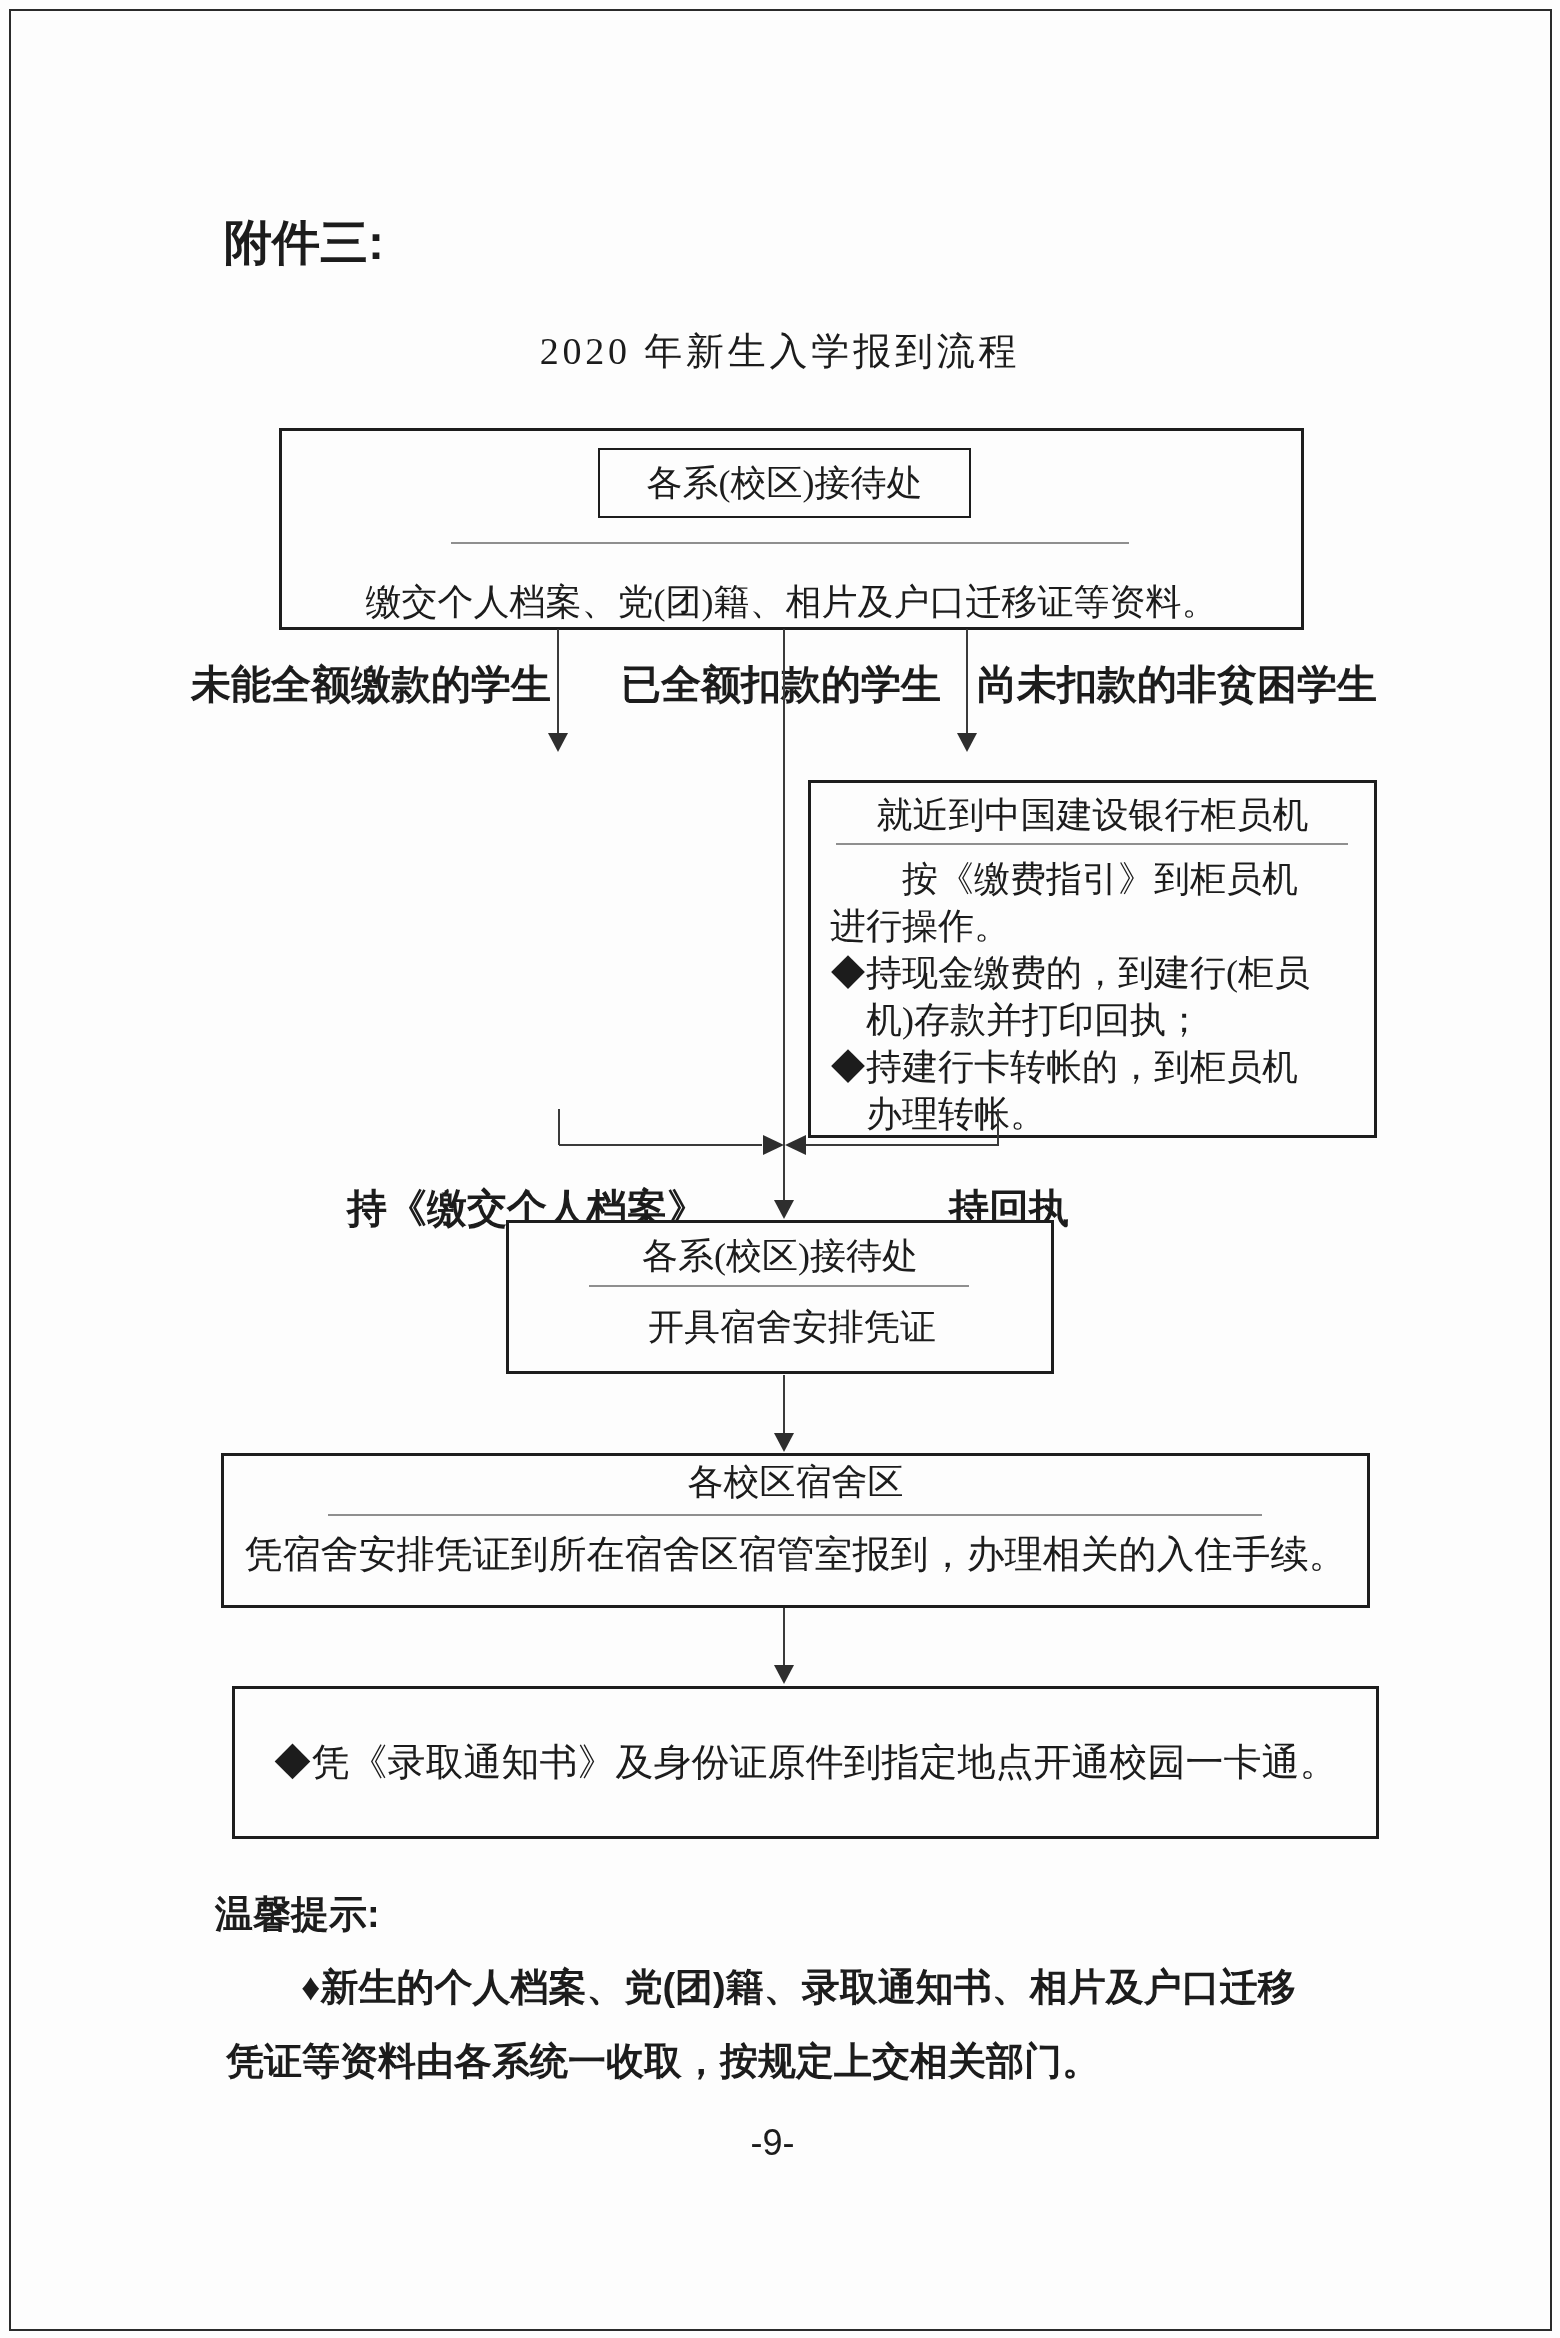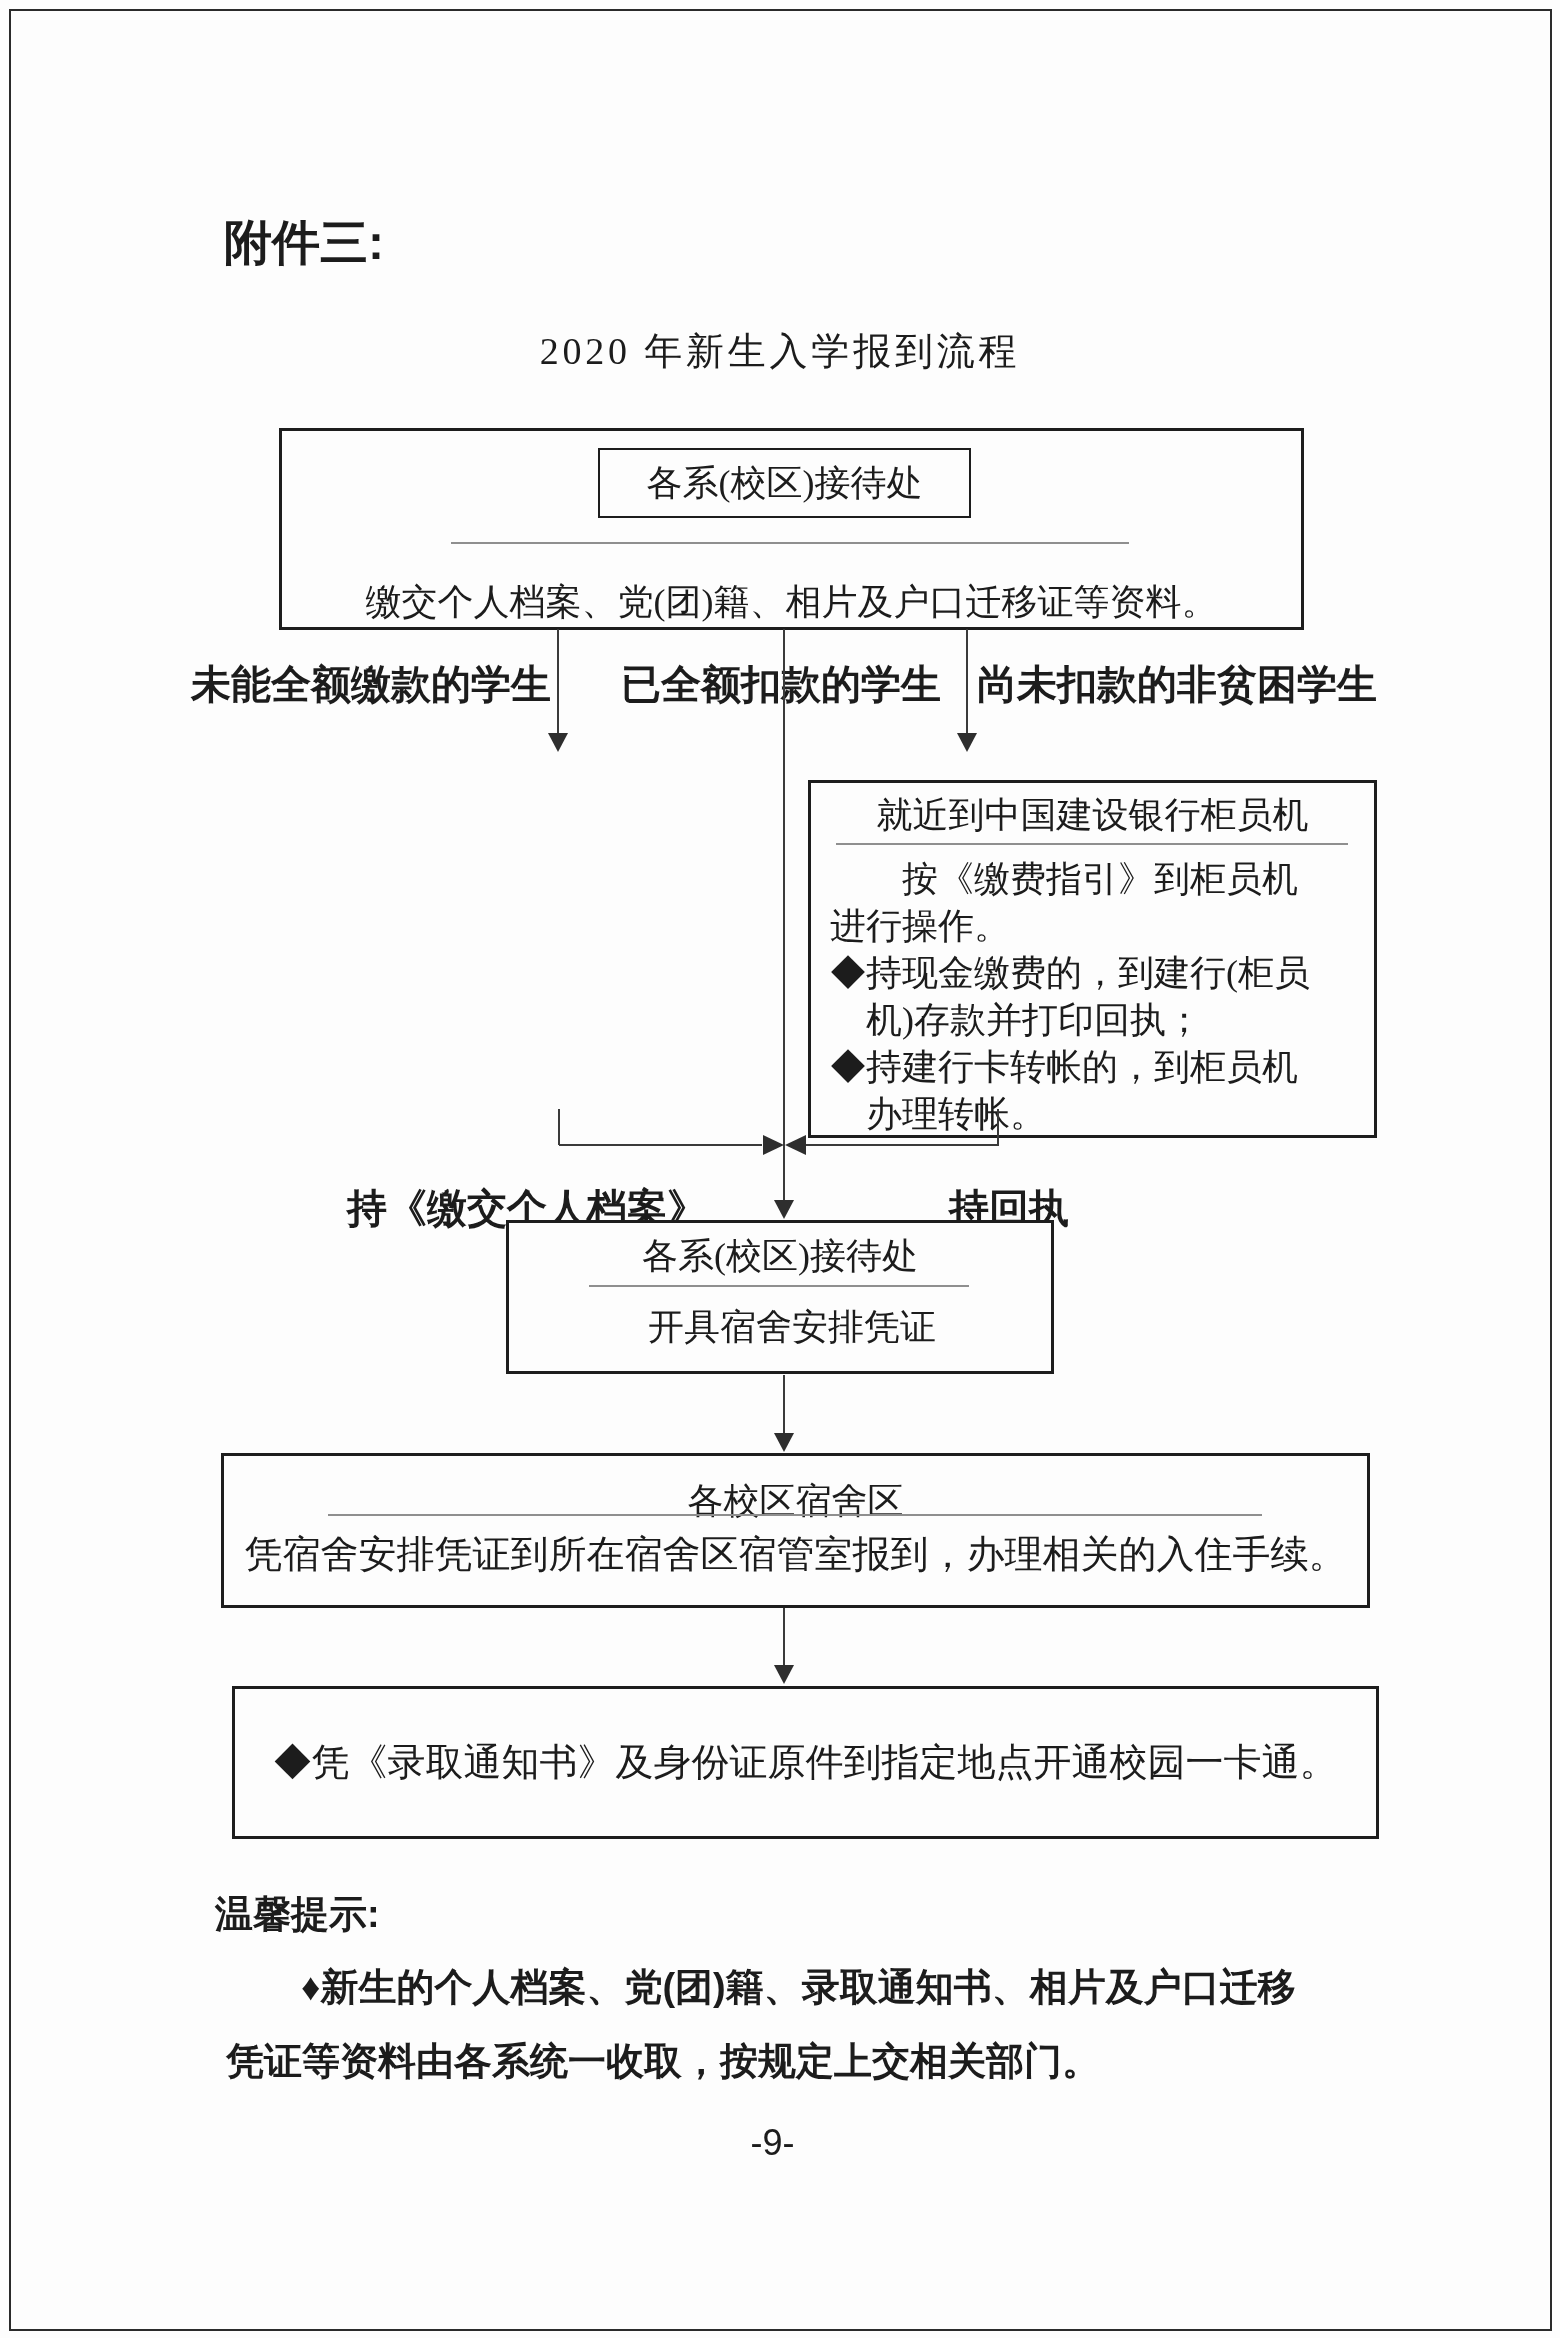"各校区宿舍区" div.boxhdr { top: 21px -> 2px }
